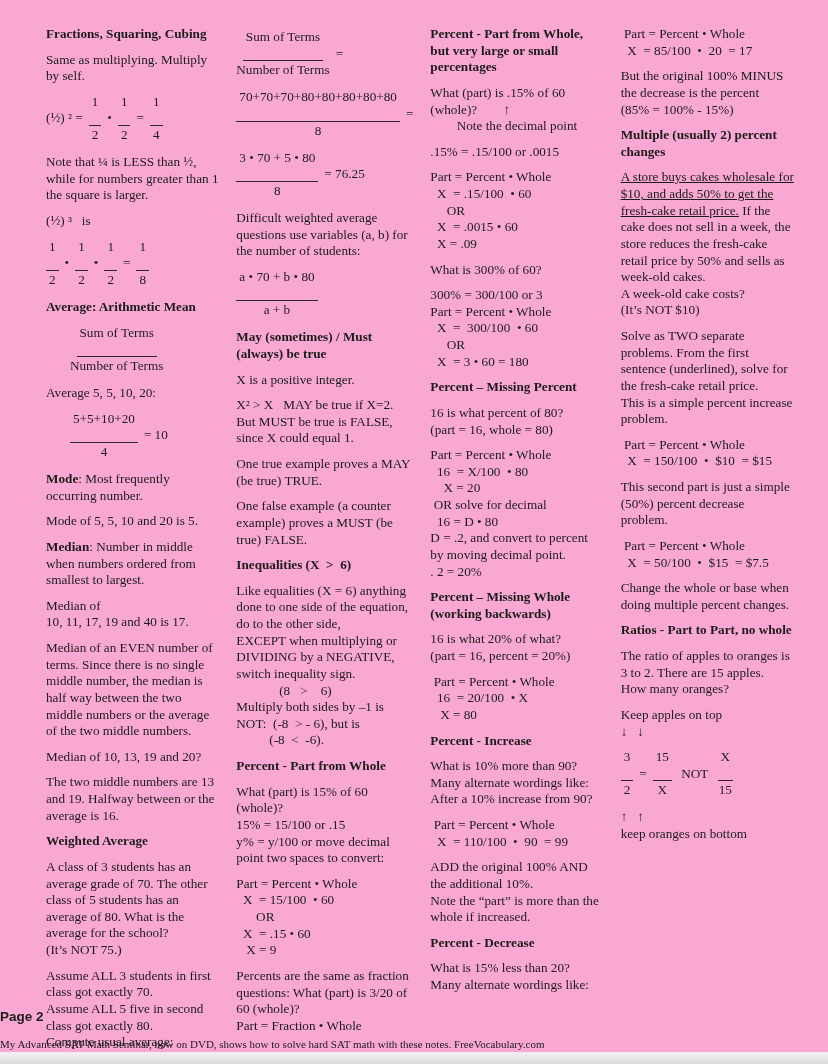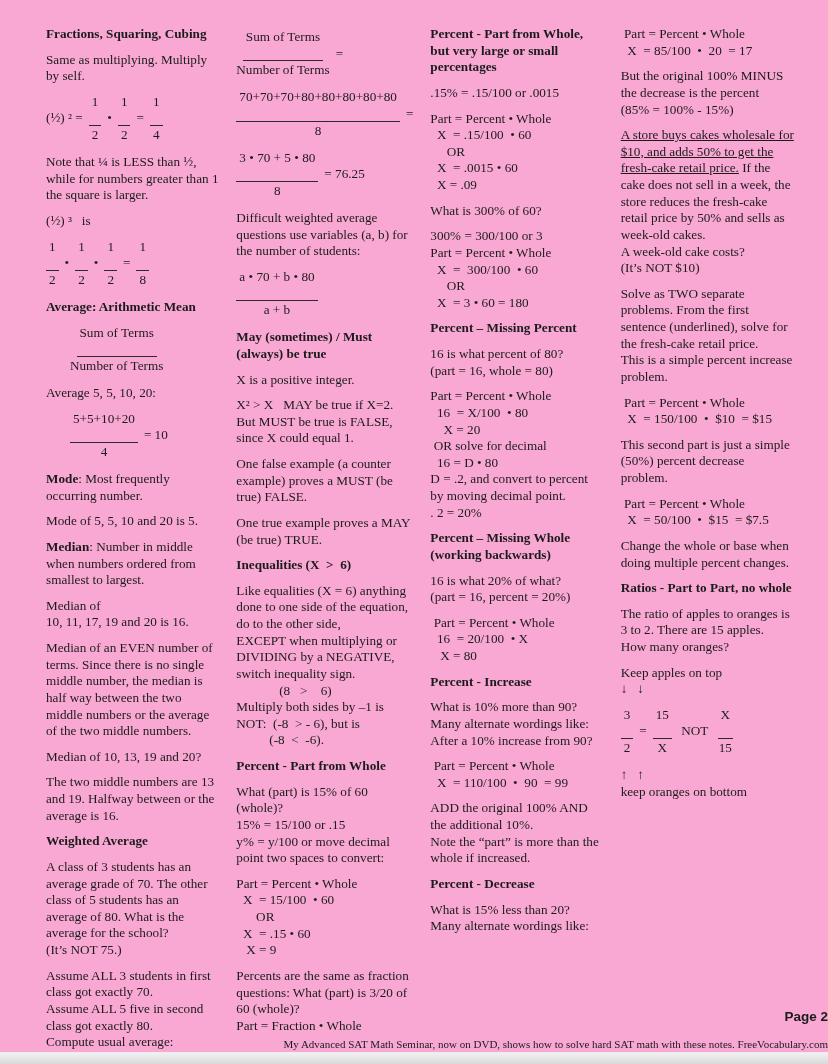"What (part) is .15% of" div.blk { html: none -> <div>What (part) is .15% of 60 (whole)?&nbsp;&nbsp;&nbsp;&nbsp;&nbsp;&nbsp;&nbsp;&nbsp;↑ &nbsp;&nbsp;&nbsp;&nbsp;&nbsp;&nbsp;&nbsp;&nbsp;Note the decimal point</div> }
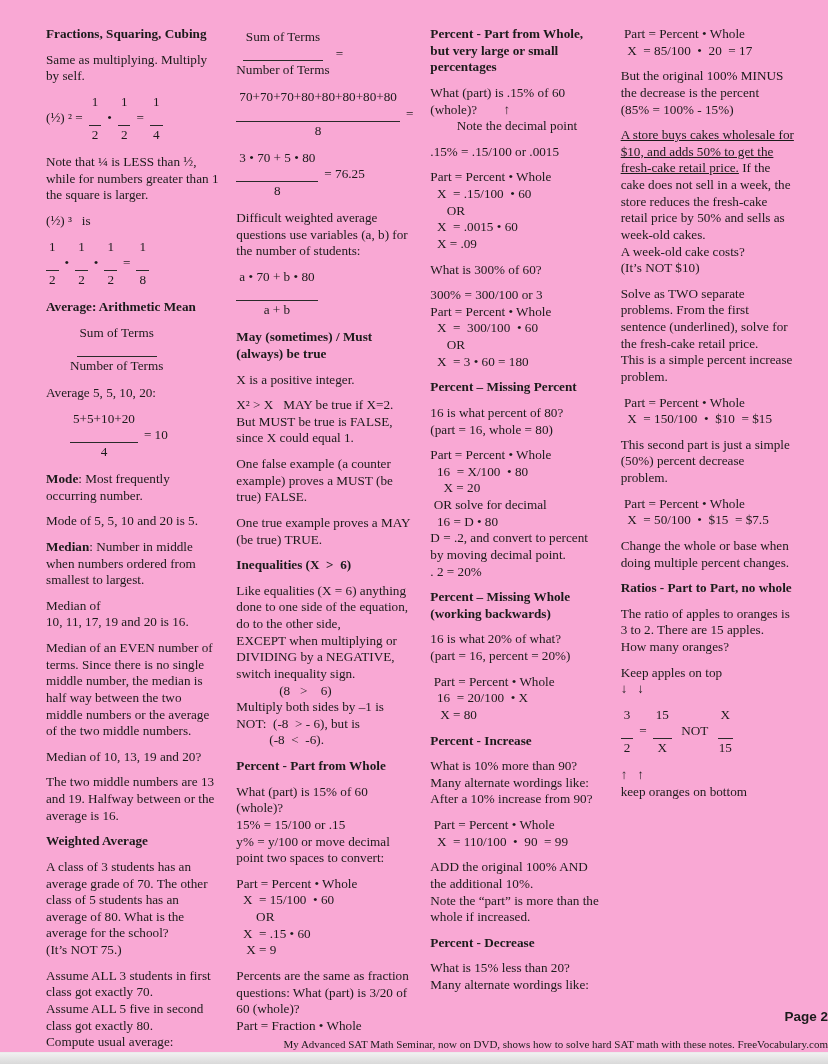"Multiple (usually 2) percent changes" div.blk { html: none -> <div>Multiple (usually 2) percent changes</div> }
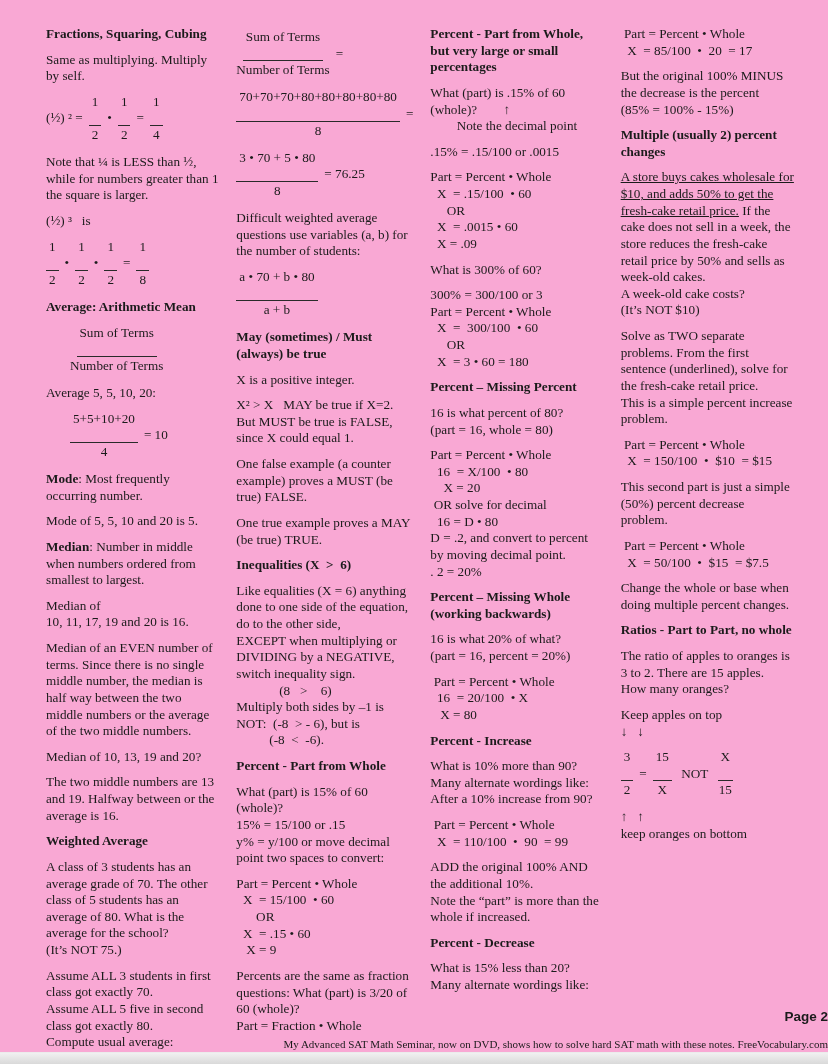"One false example (a counter" div.blk { order: before "One true example proves a" -> after "One true example proves a" }
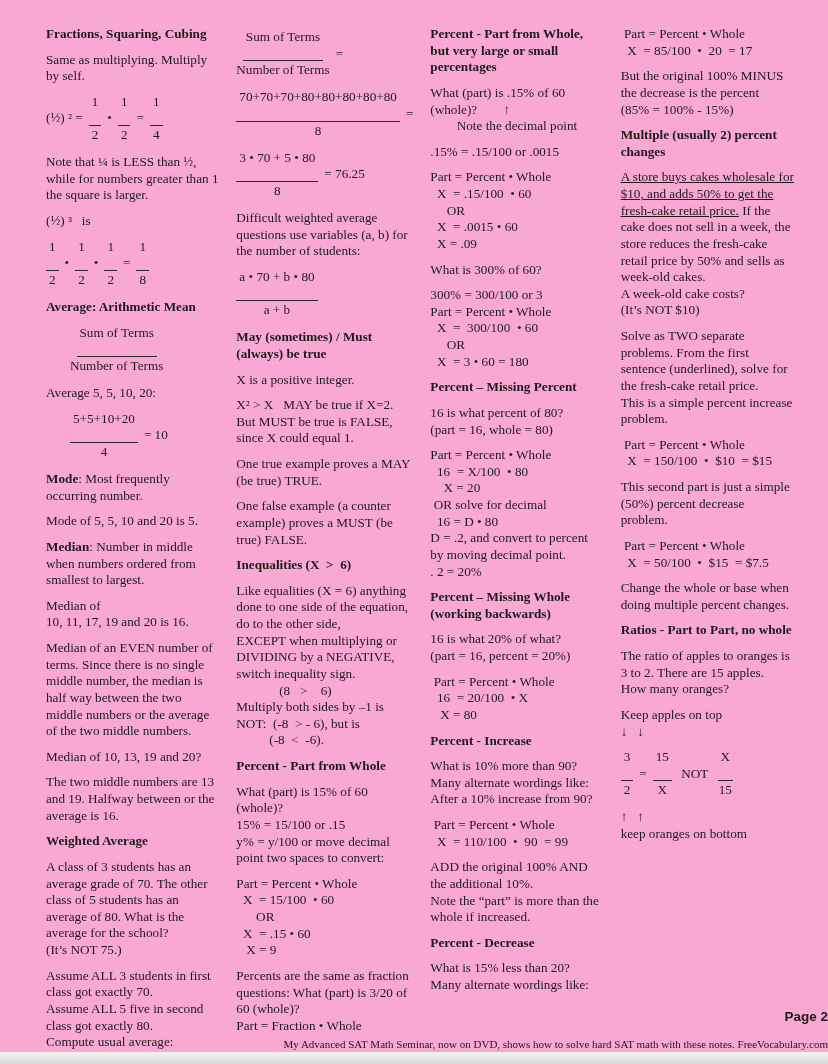"Median of" div.blk { text: 20 is 16 -> 40 is 17 }
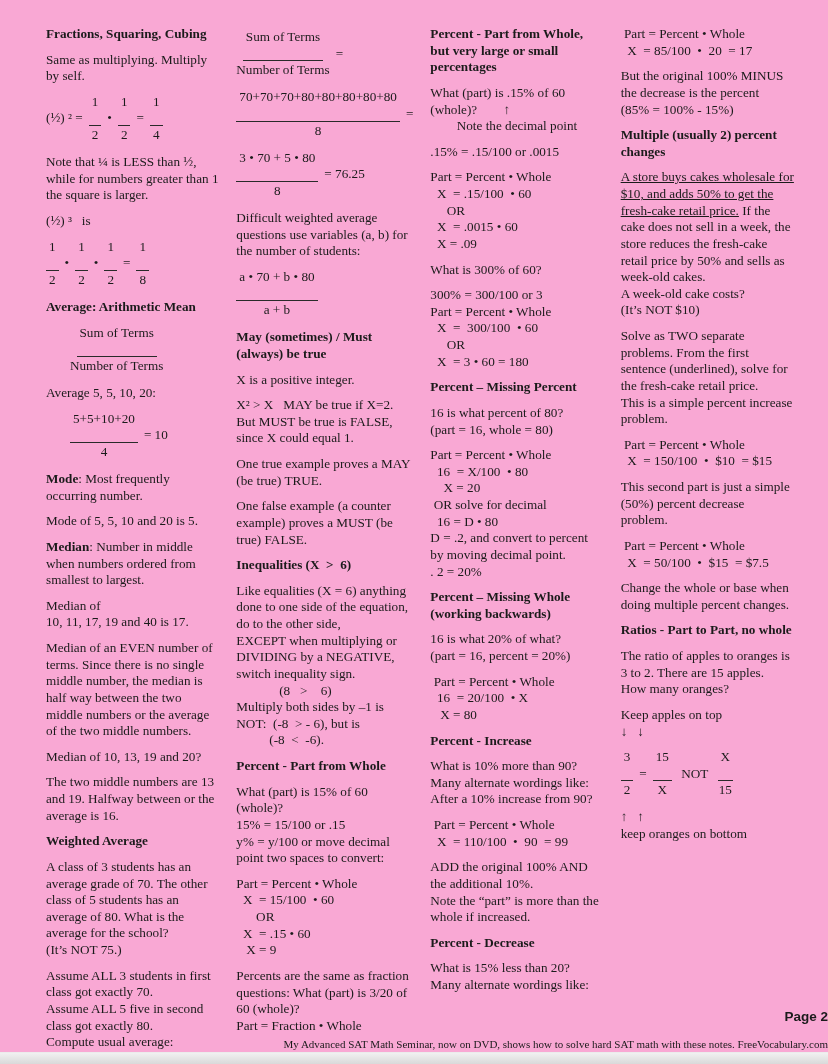"Page 2" .footer { text-align: right -> left }
